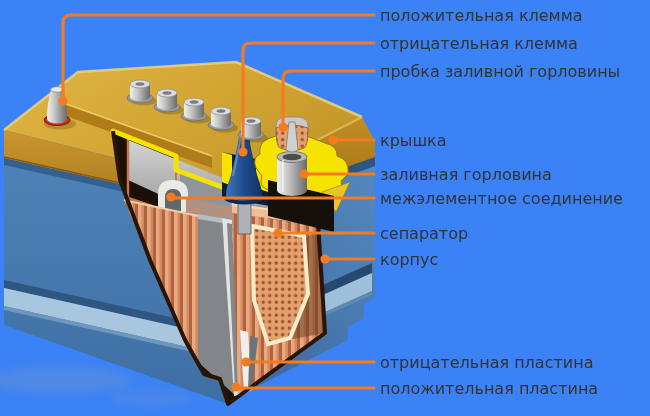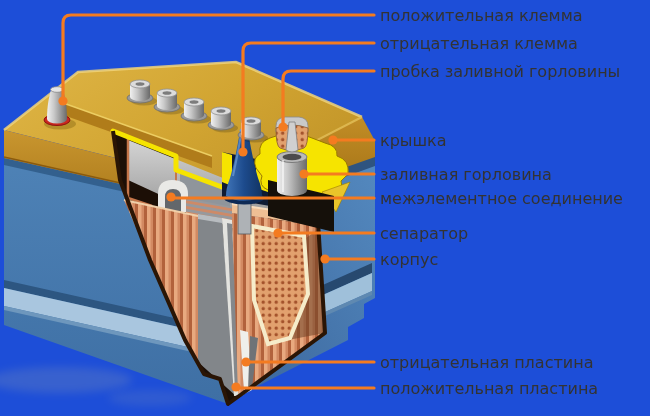"положительная клемма" .stage { background: #1d4ed8 -> #3b82f6 }
